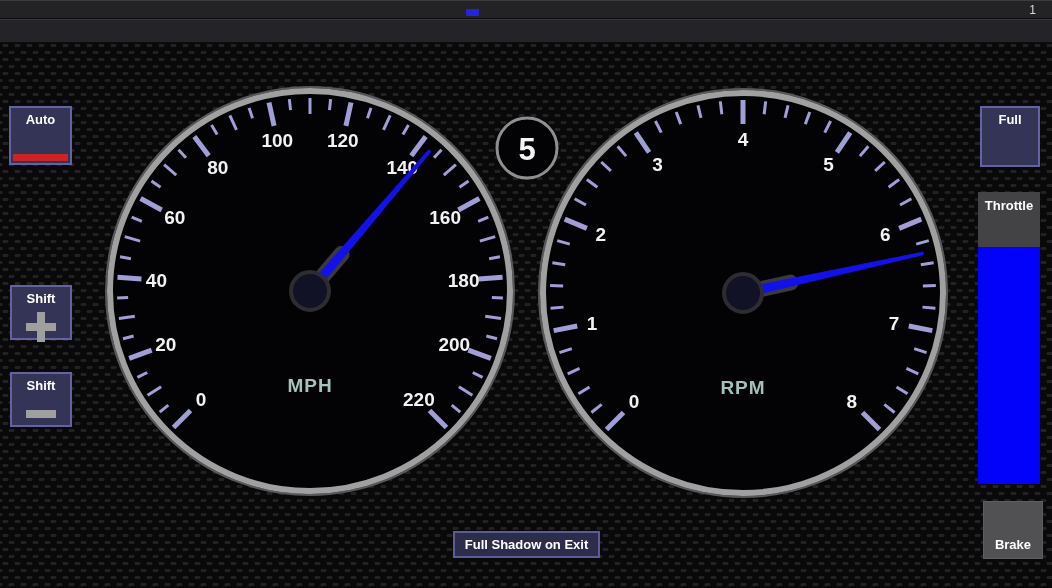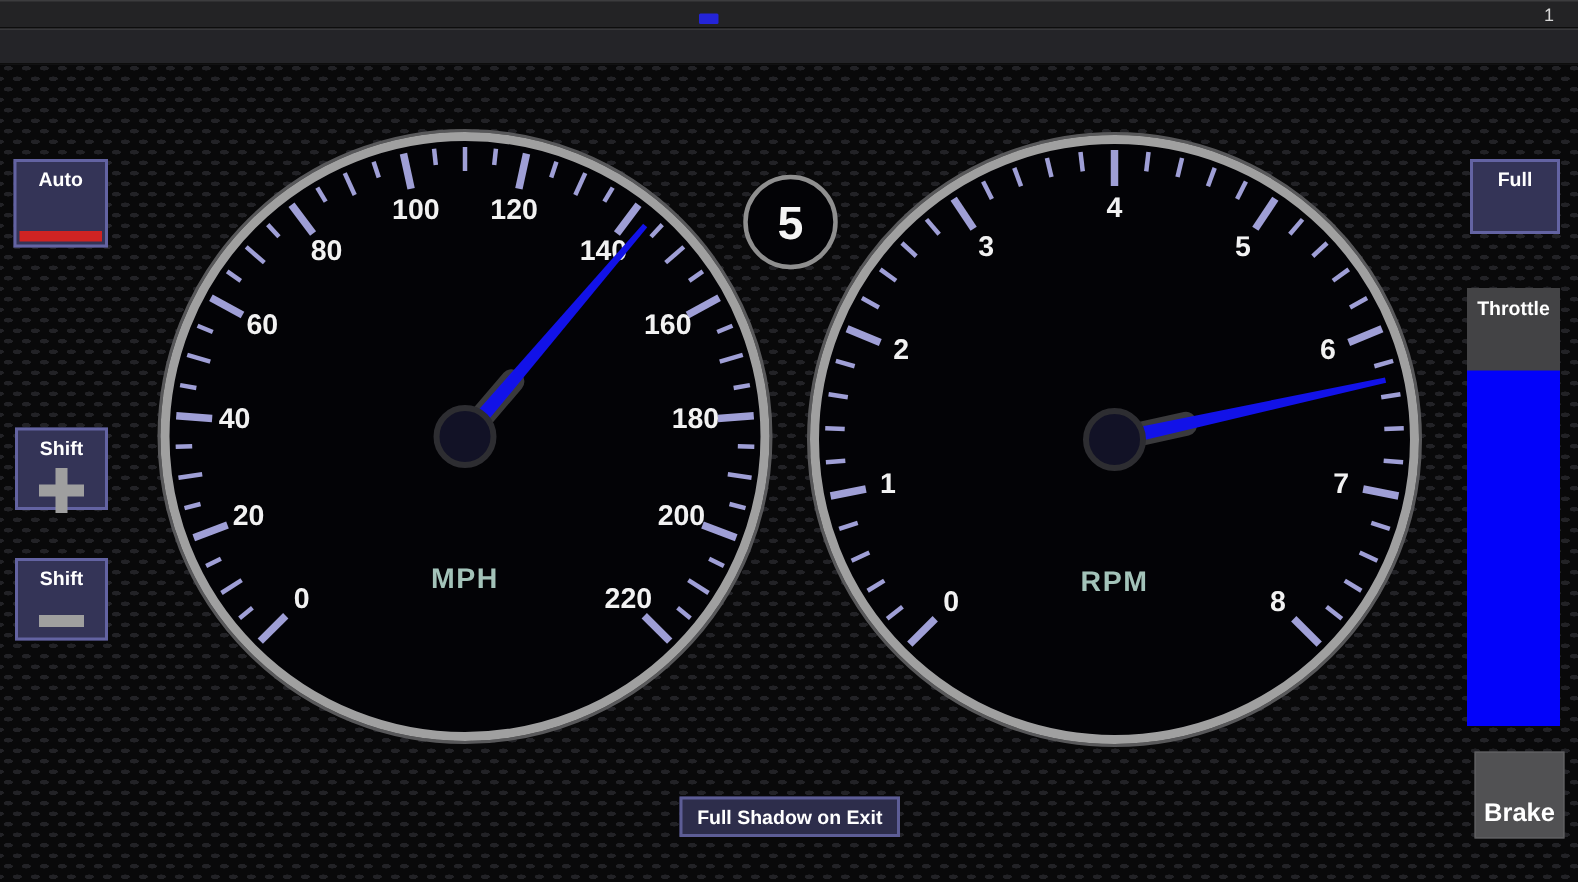"Full" div.nbtn { height: 50px -> 61px }
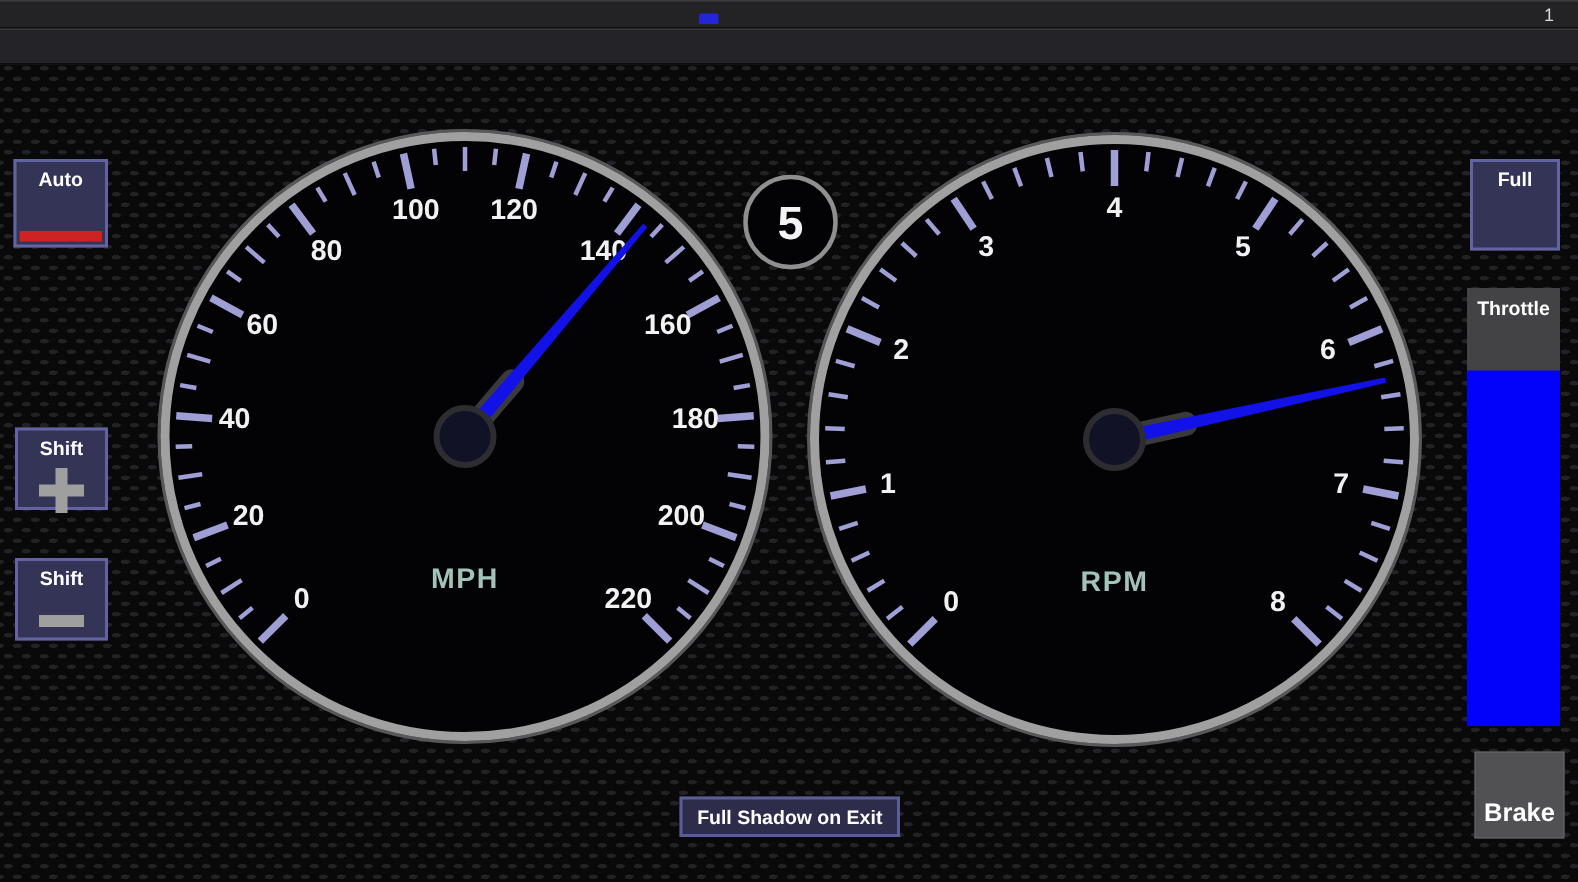"Brake" .brake { font-size: 17px -> 13px }
